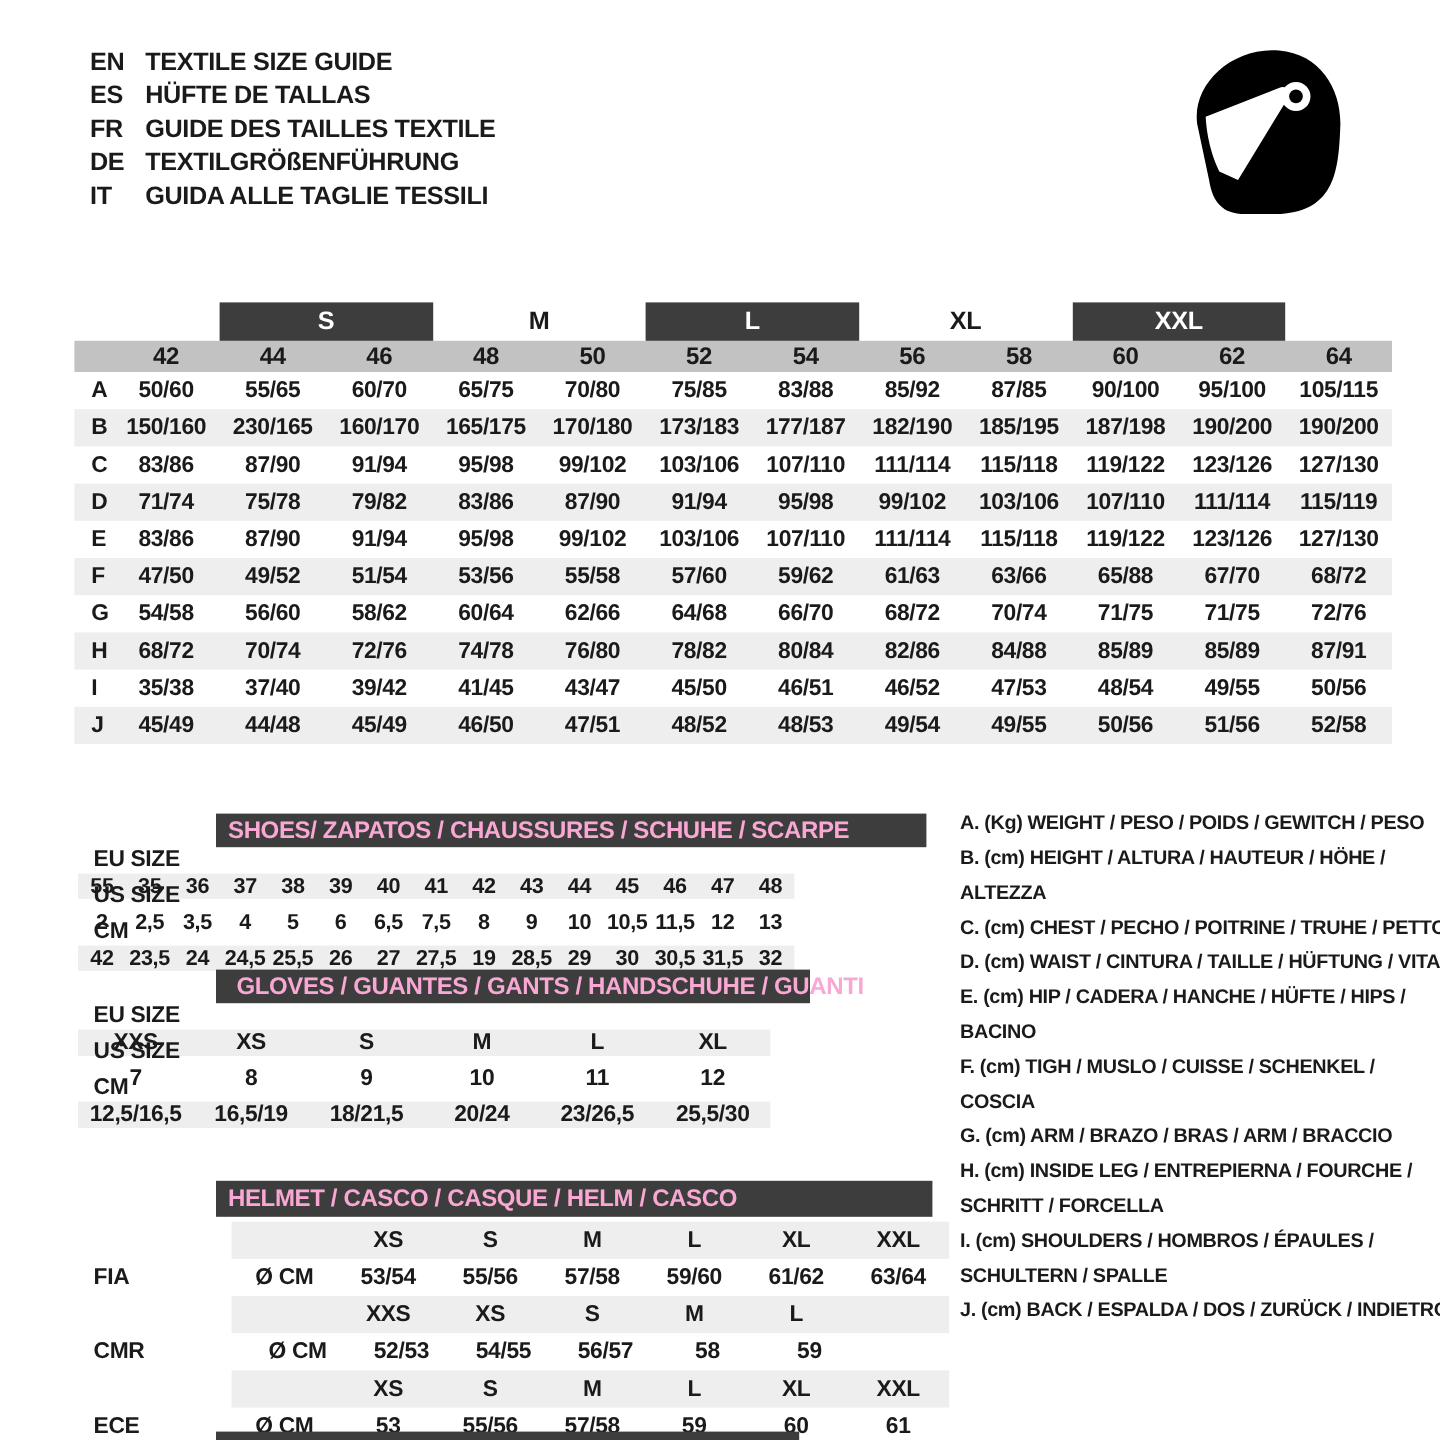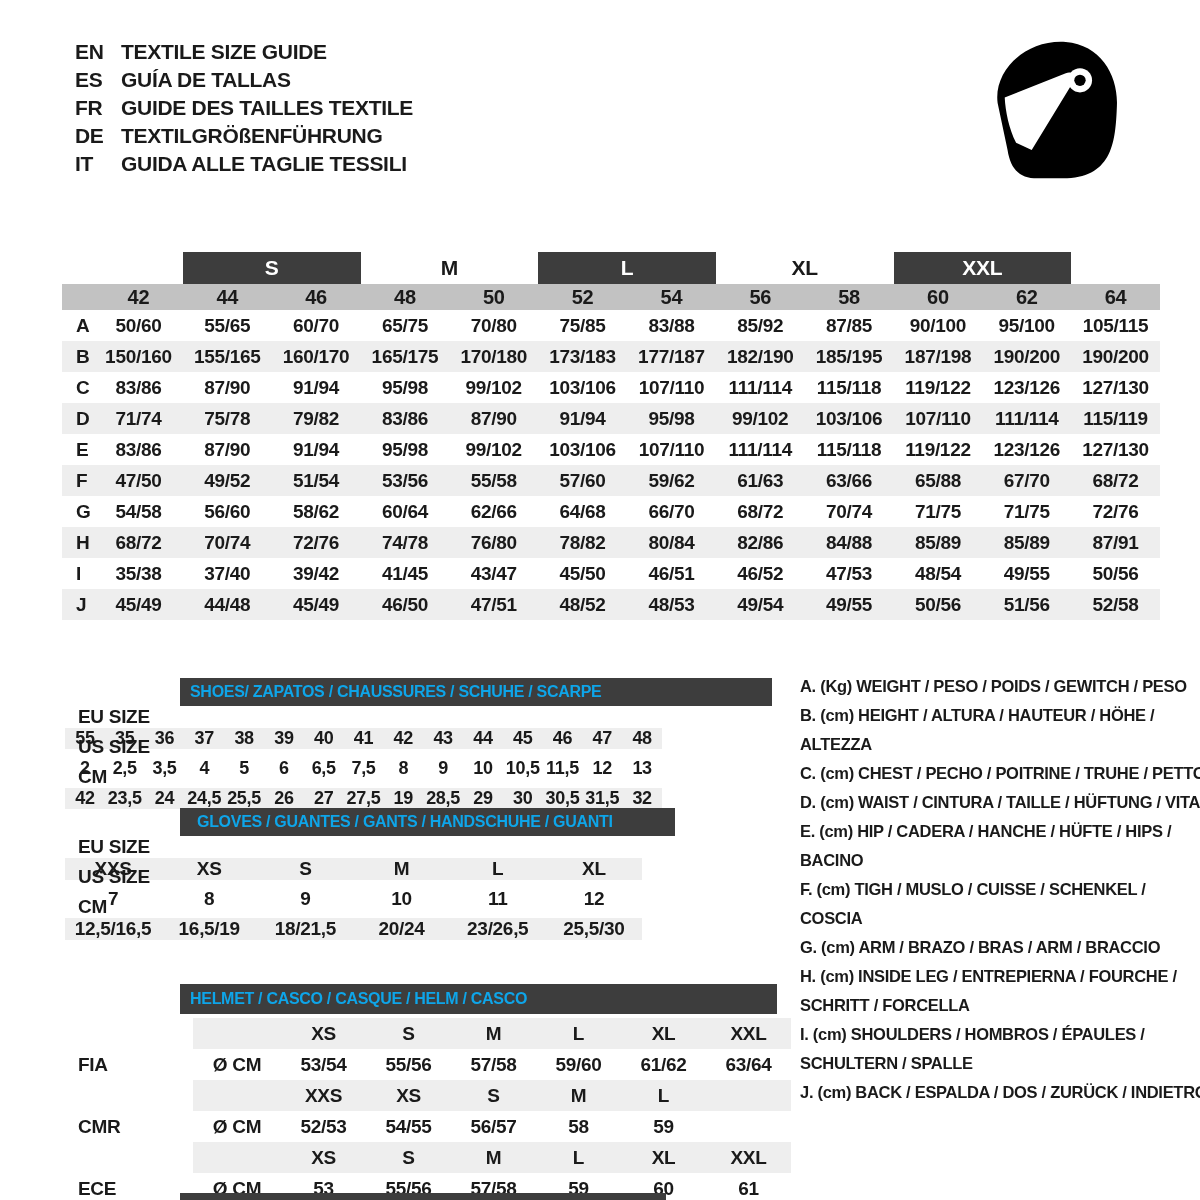"GUÍA DE TALLAS" div.lang-title { text: GUÍA -> HÜFTE }
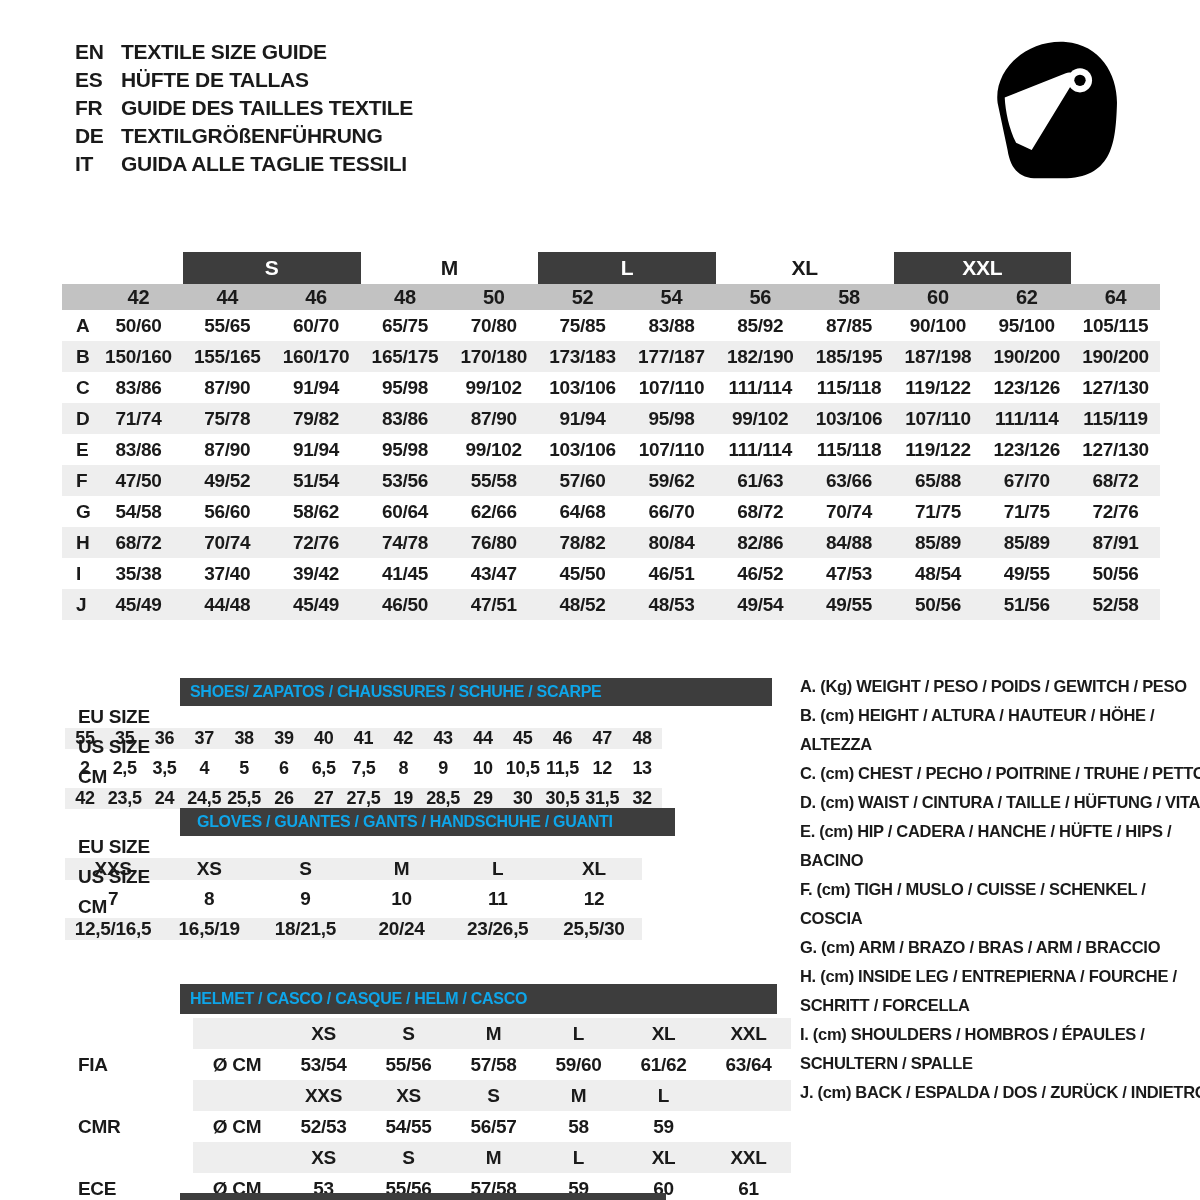"155/165" div.tcell { text: 155/165 -> 230/165 }
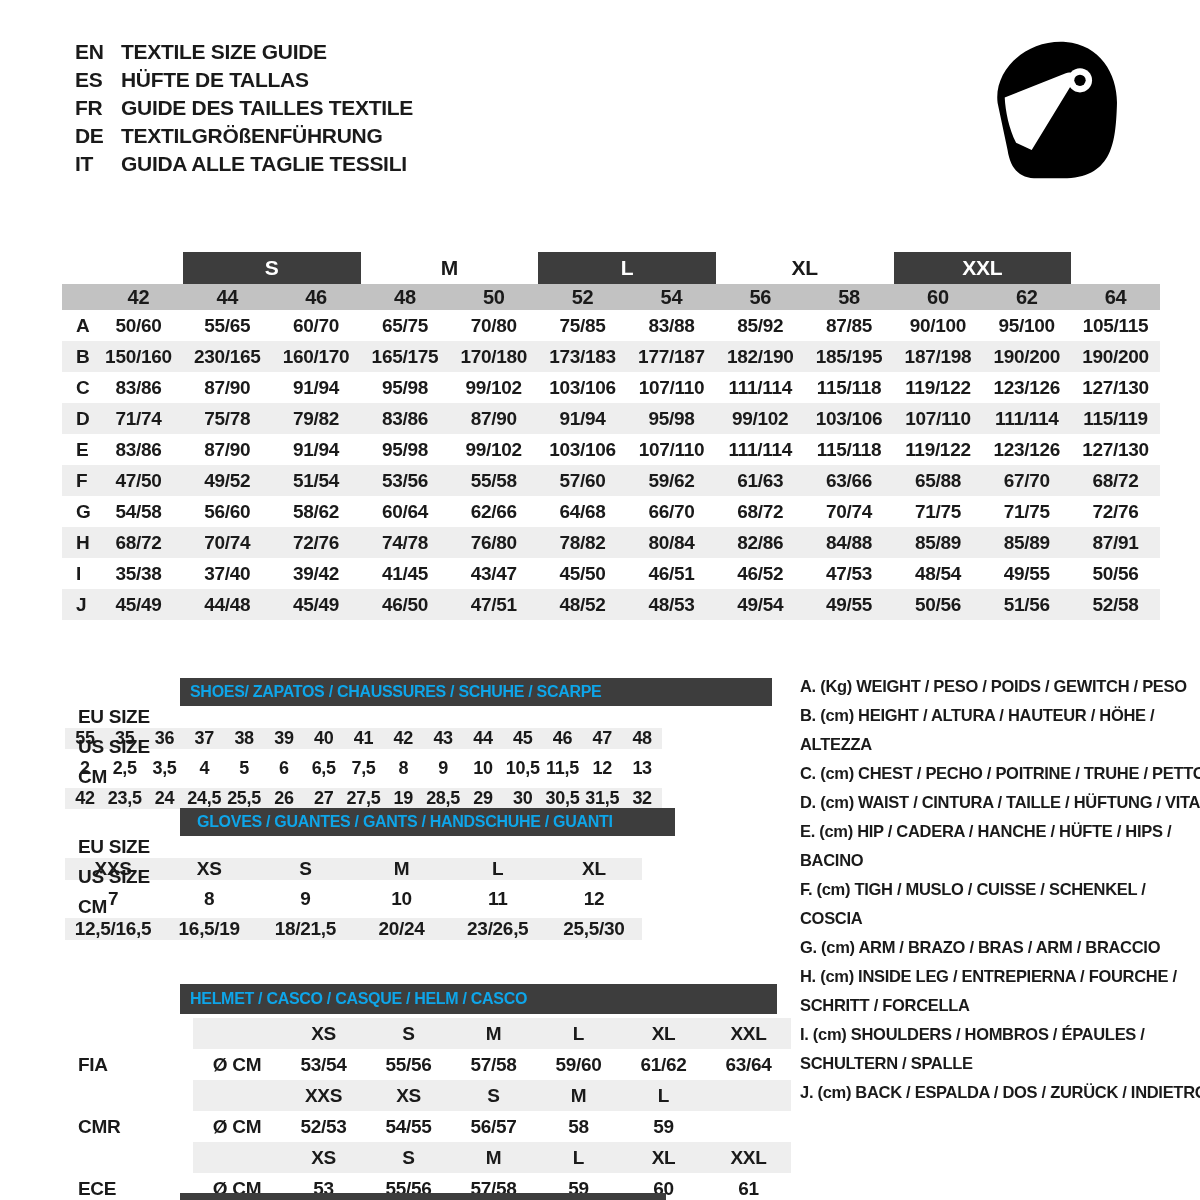"SHOES/ ZAPATOS / CHAUSSURES /" .sec-header { color: #0ea5e9 -> #f9a8d4; font-size: 16px -> 20px }
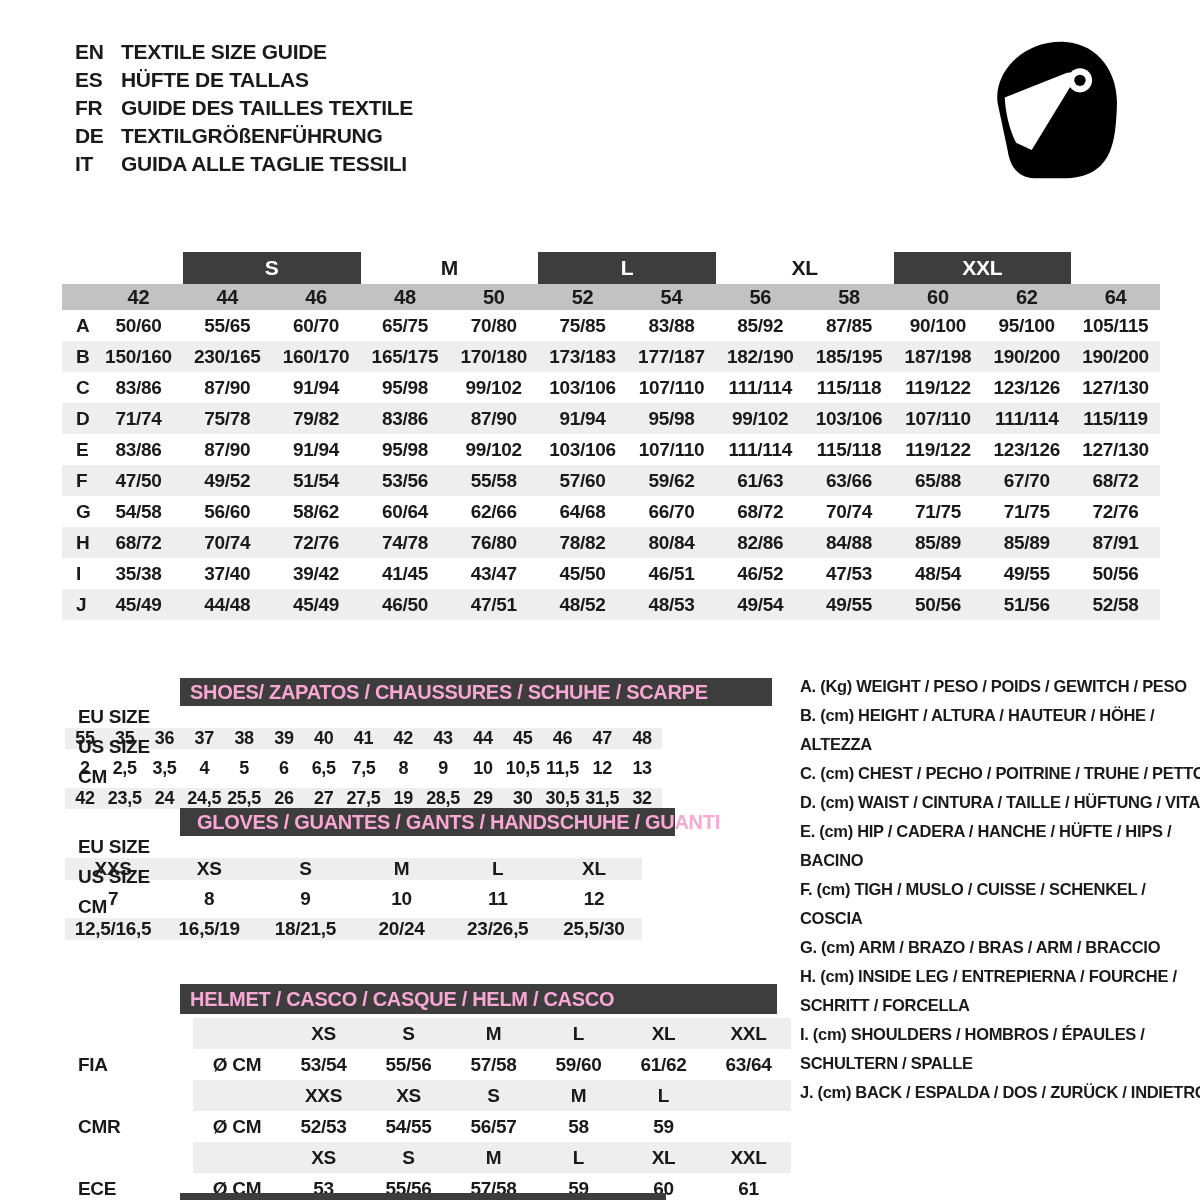"CMR" div.hrow { gap: none -> 11px }
